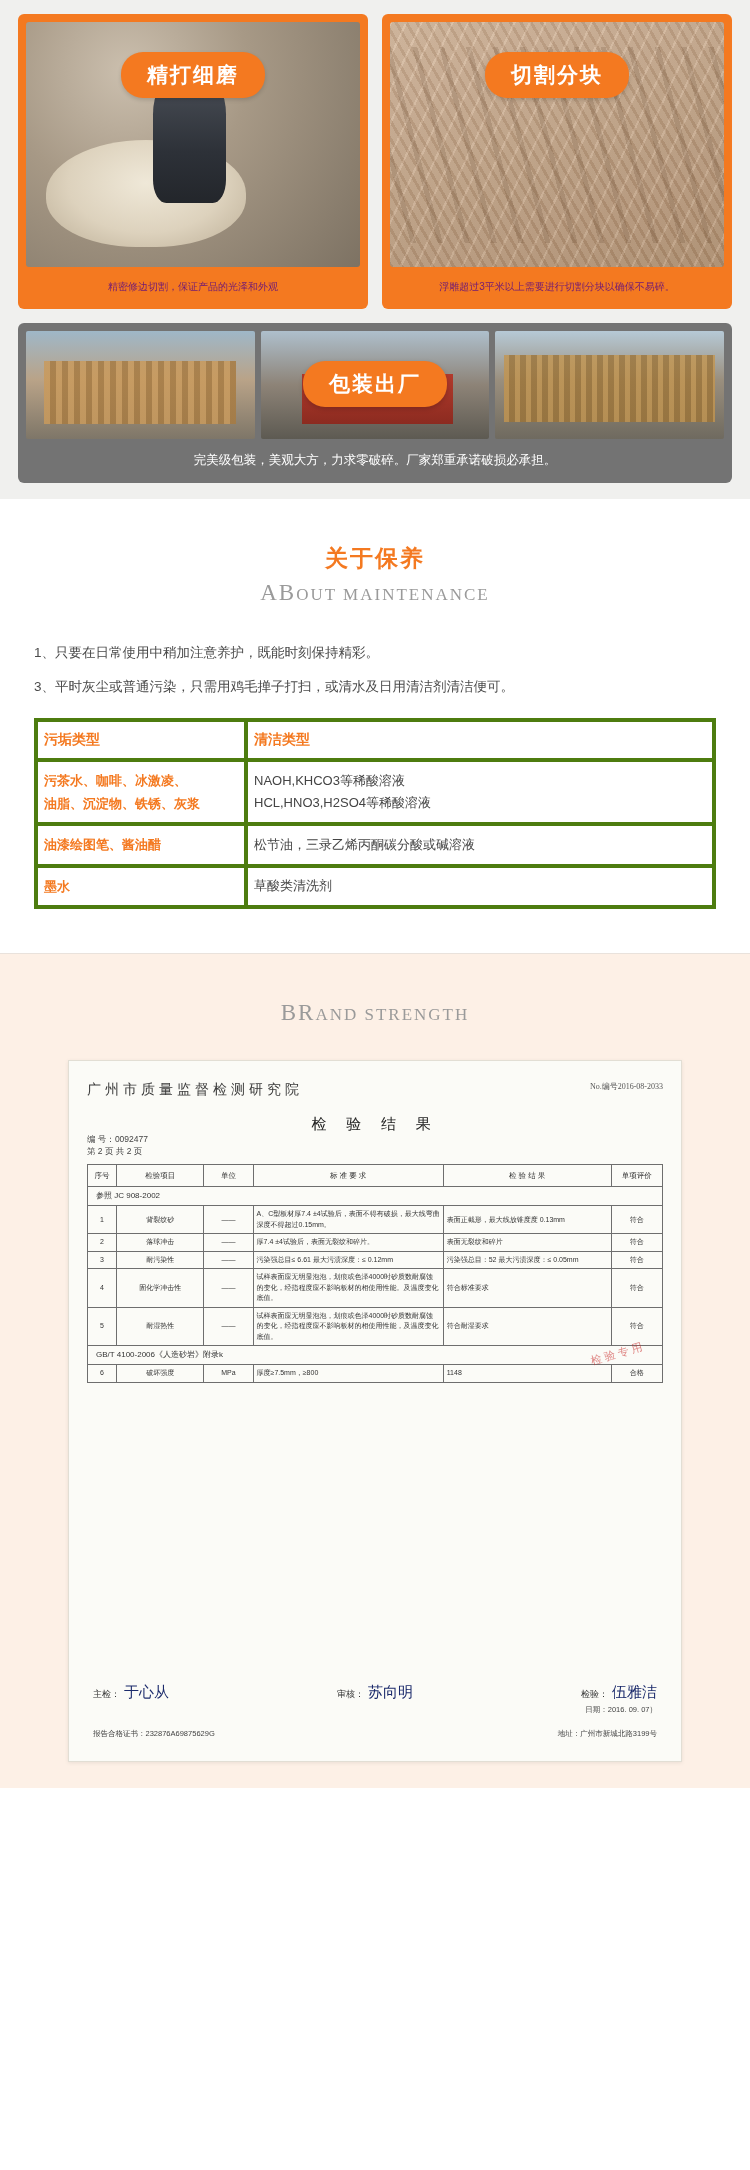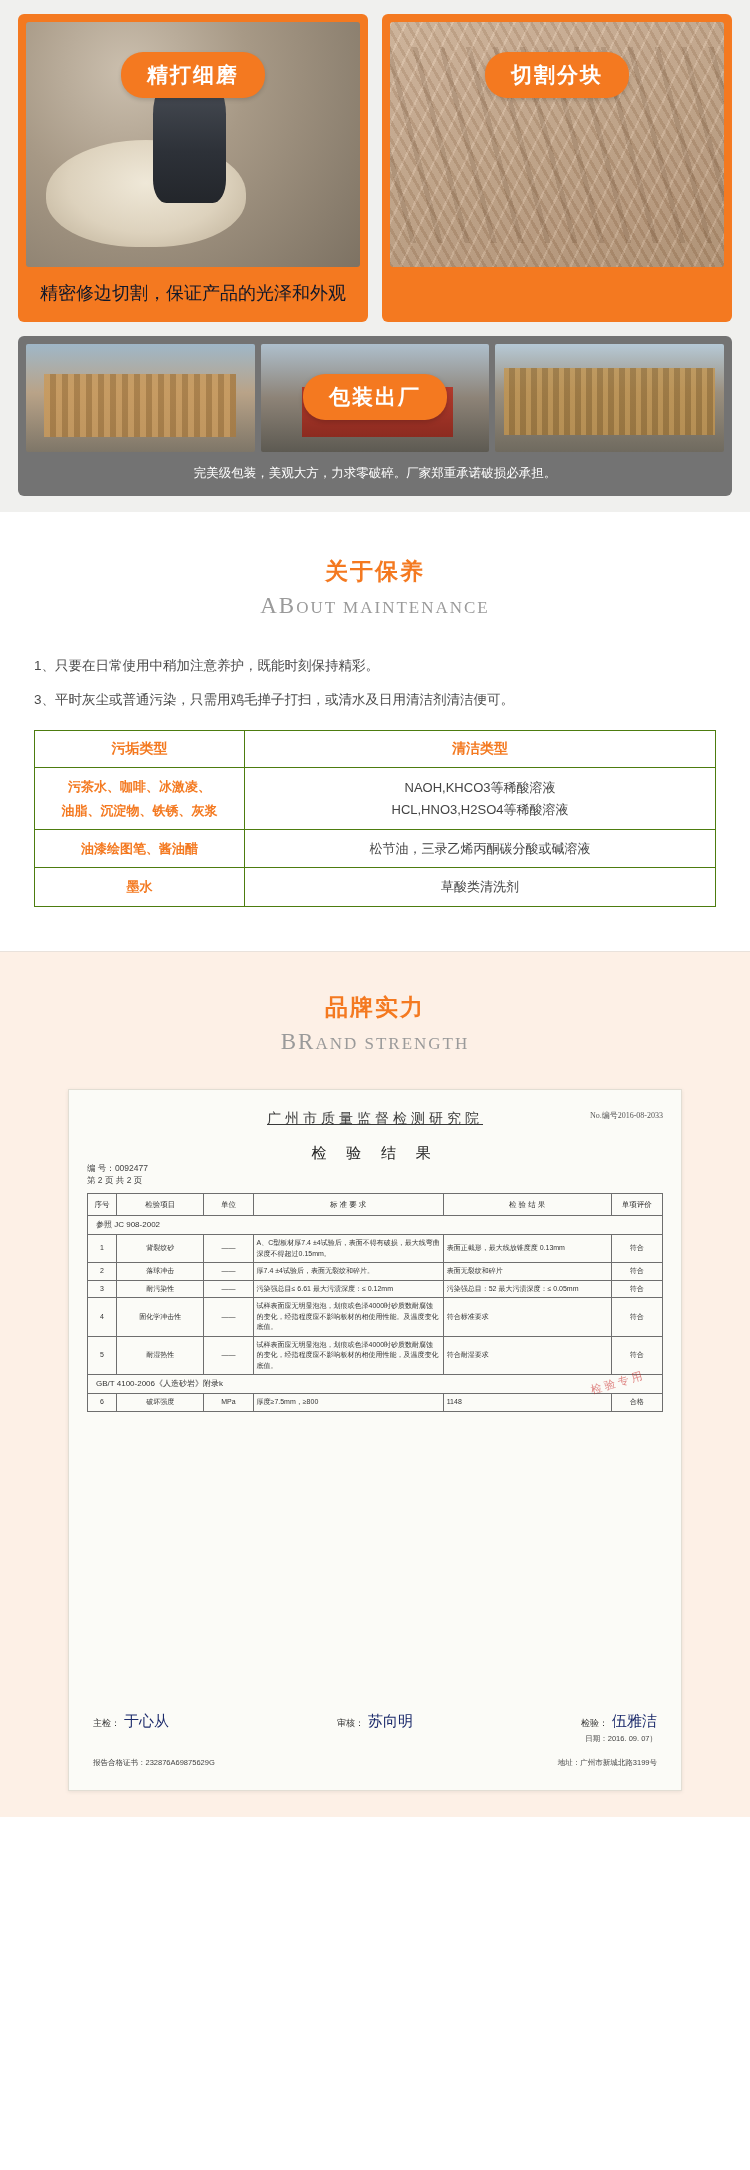"精密修边切割，保证产品的光泽和外观" .card-caption { color: #0f172a -> #701a75; font-size: 18px -> 10px }
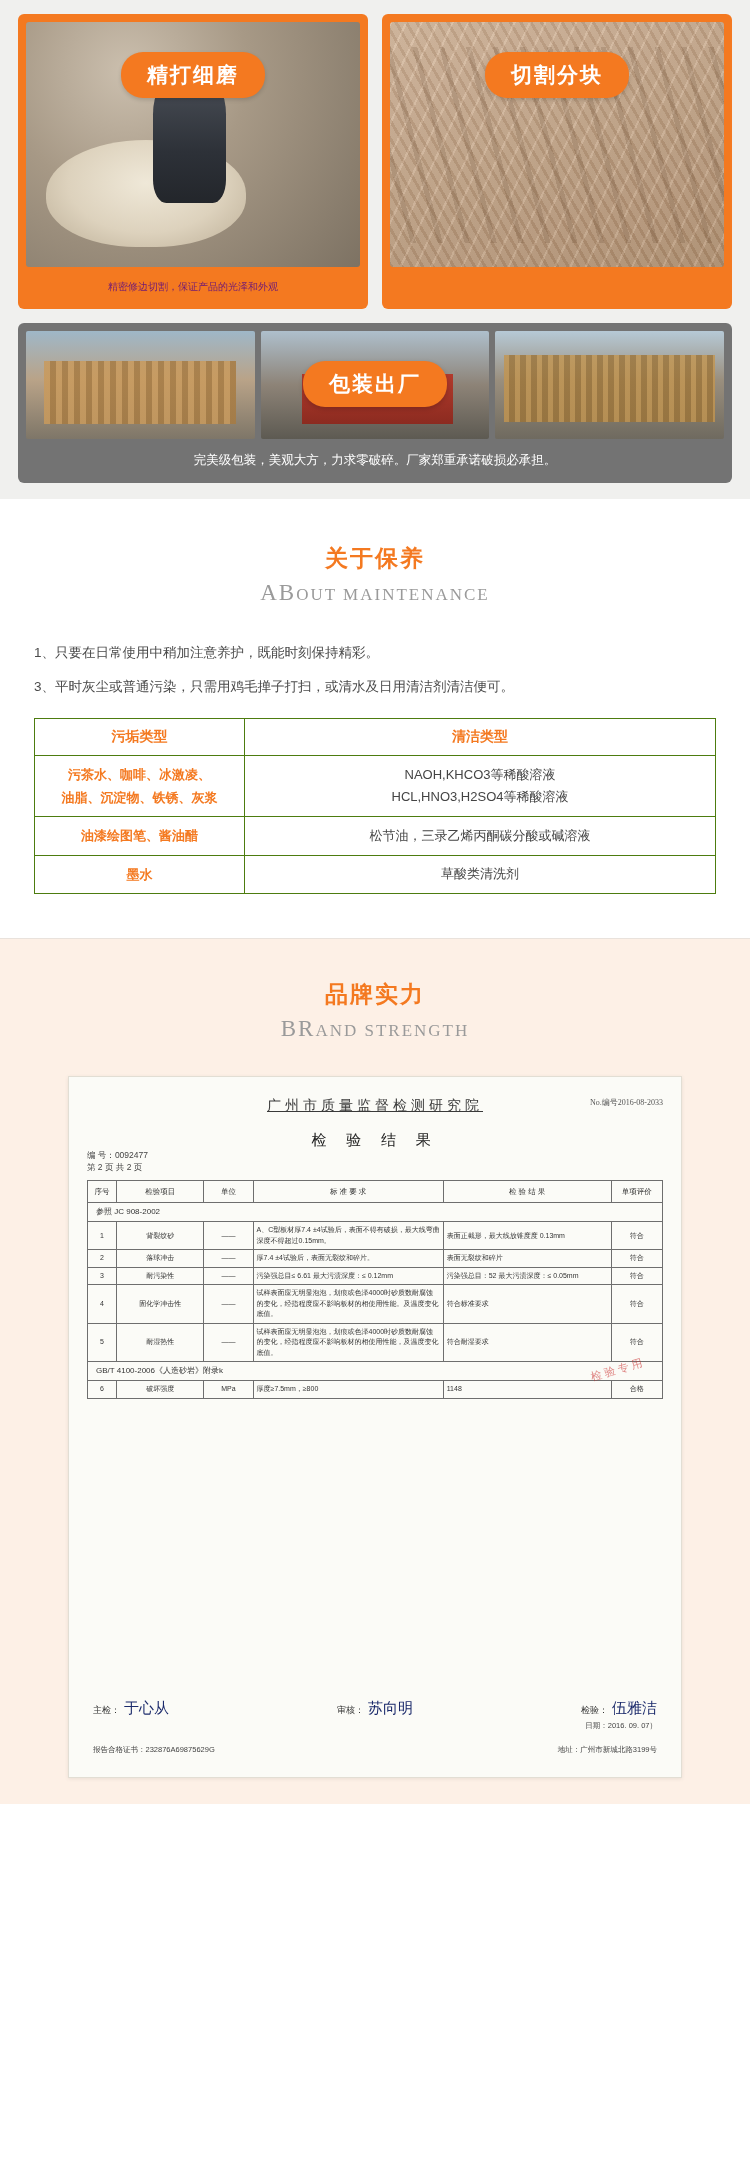"浮雕超过3平米以上需要进行切割分块以确保不易碎。" div.card-caption { html: none -> <div>浮雕超过3平米以上需要进行切割分块以确保不易碎。</div> }
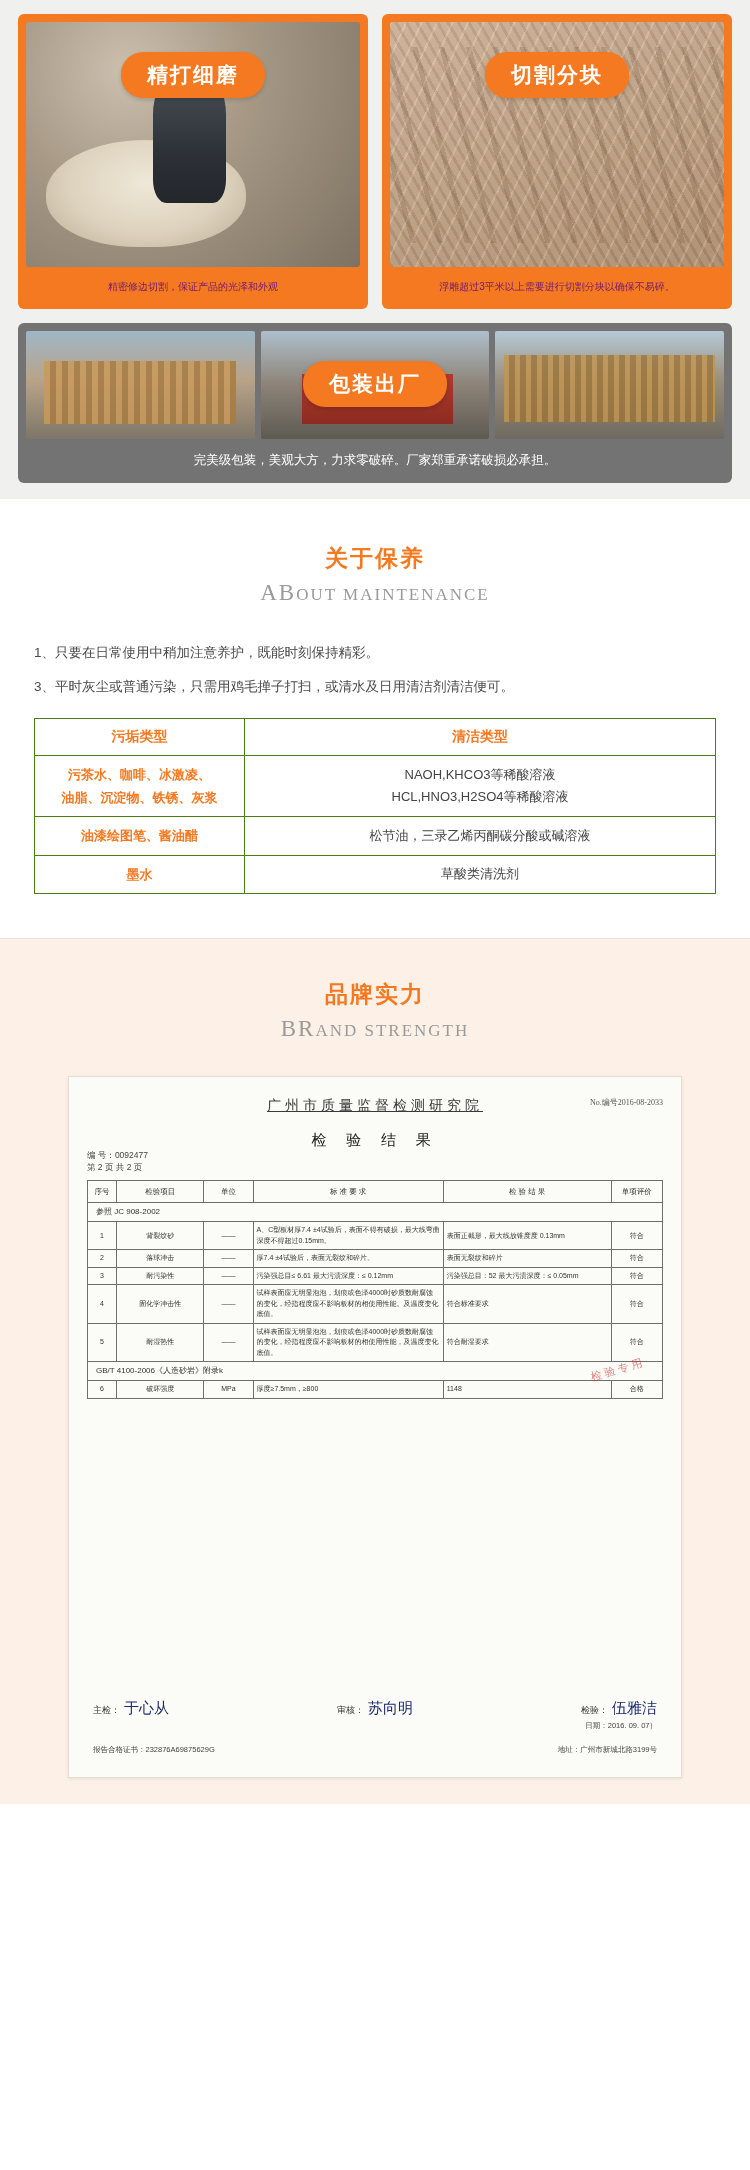"污垢类型" .maint-table th, .maint-table td { border: 1px solid #4d7c0f -> 4px solid #4d7c0f; text-align: center -> left }
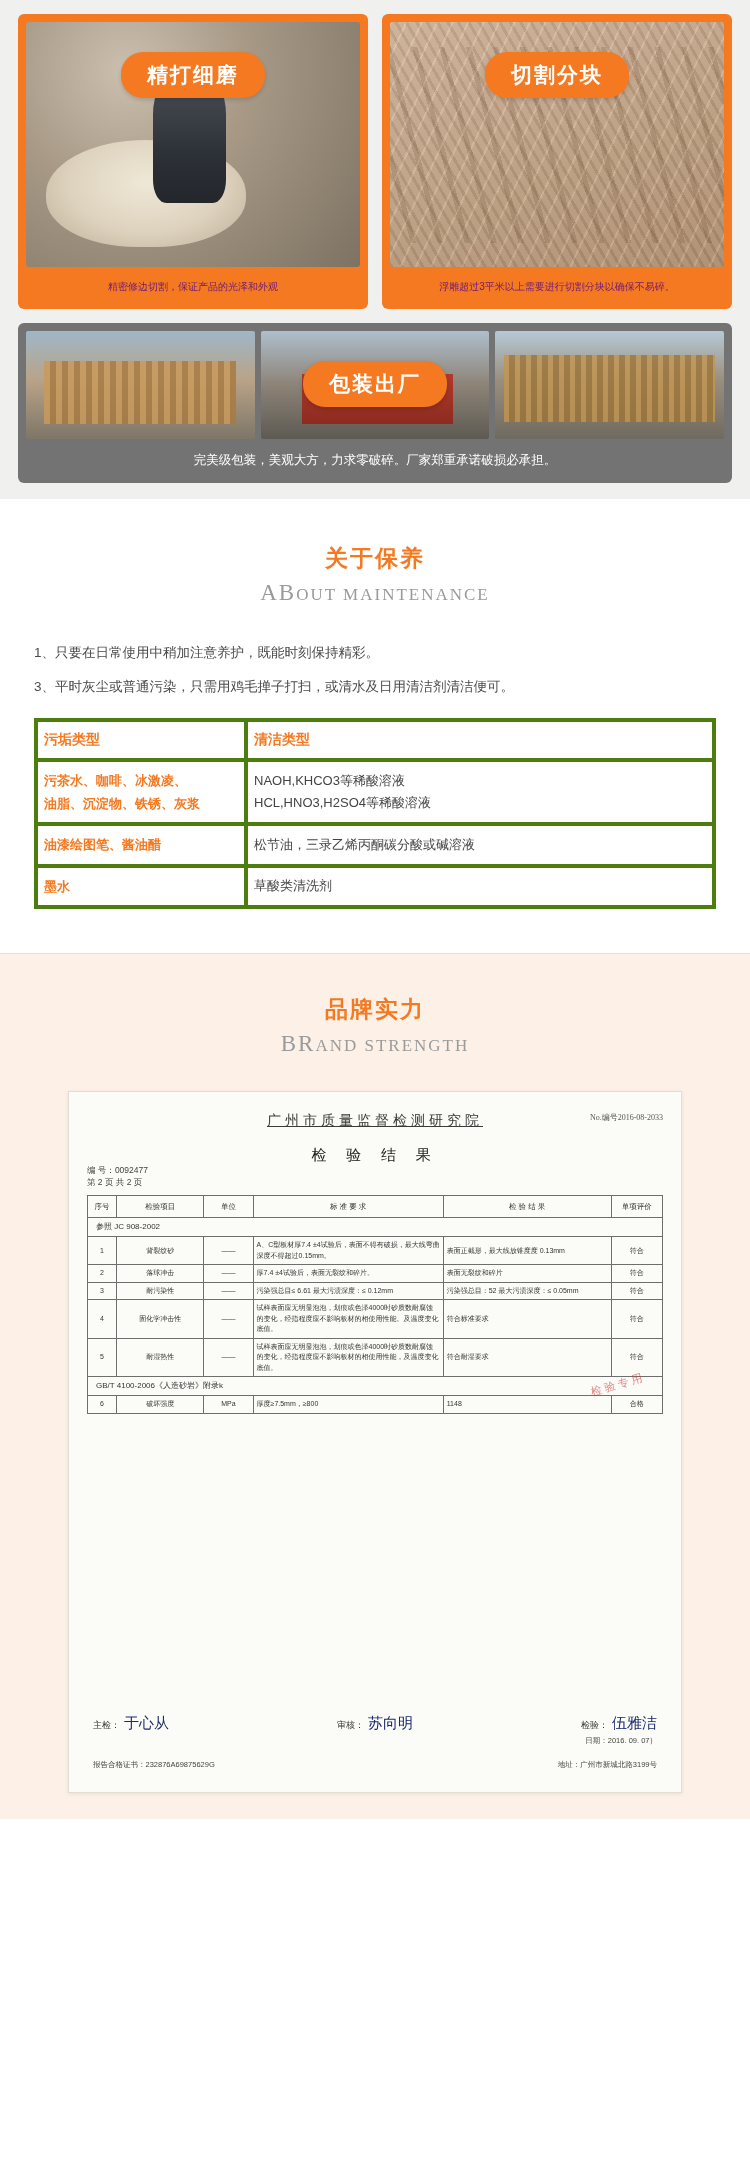"品牌实力" div.sect-title { html: <div>品牌实力</div> -> none }
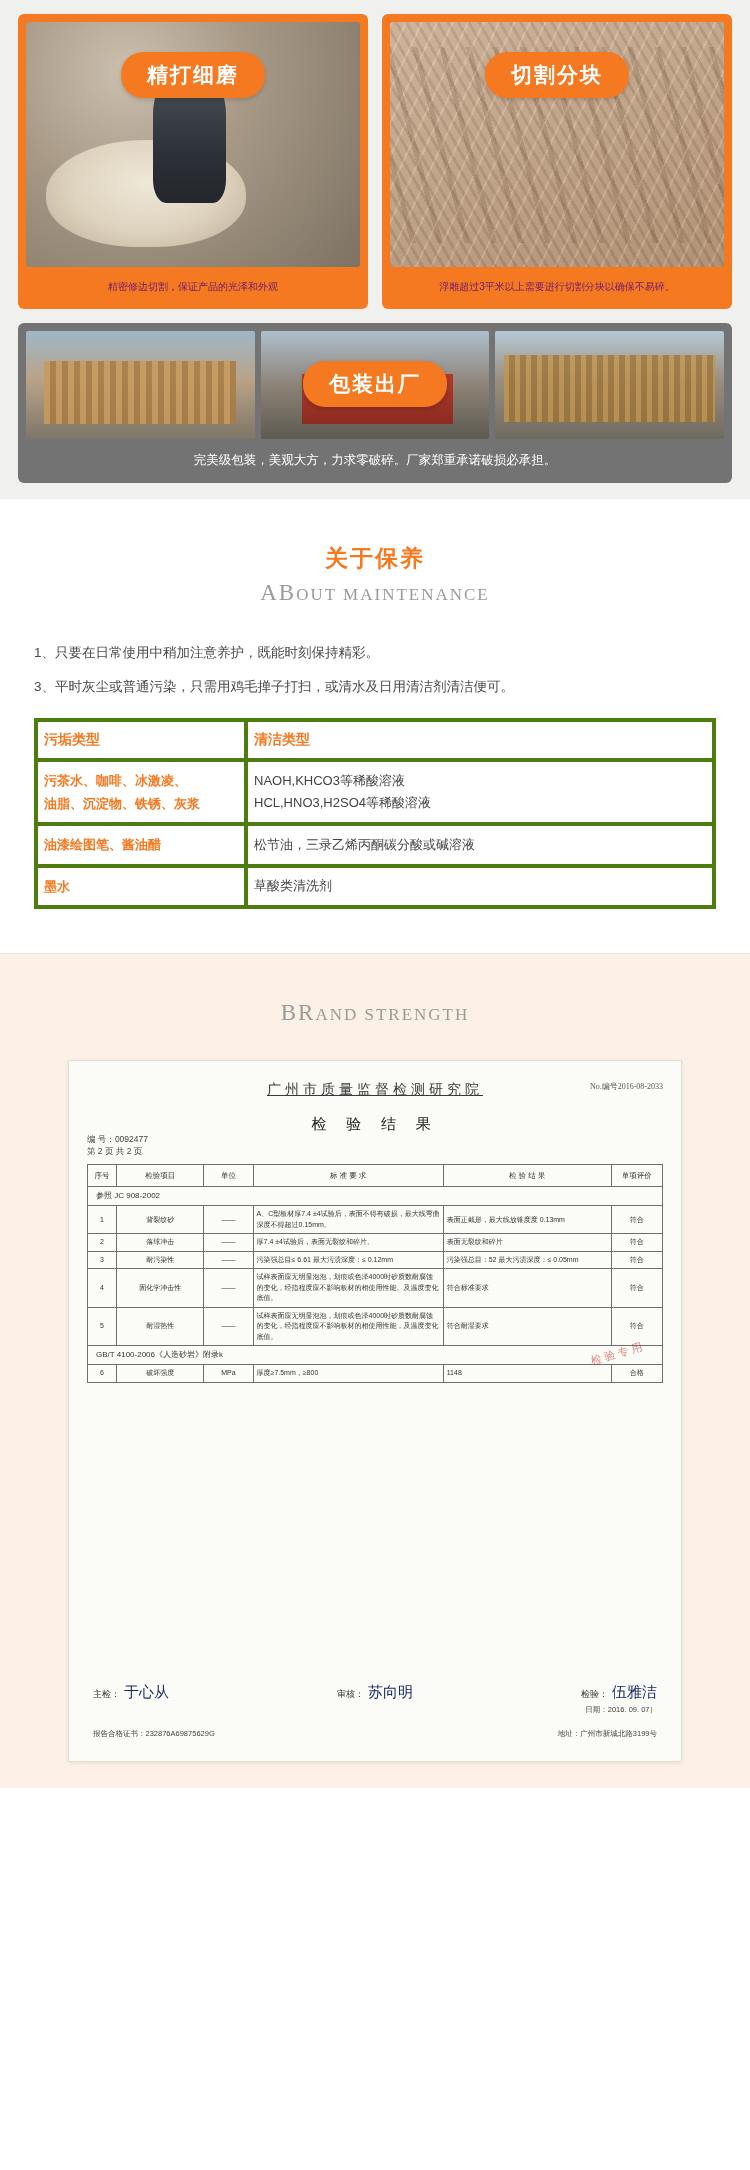"广州市质量监督检测研究院" .cert-head { text-align: center -> none; text-decoration: underline -> none }
